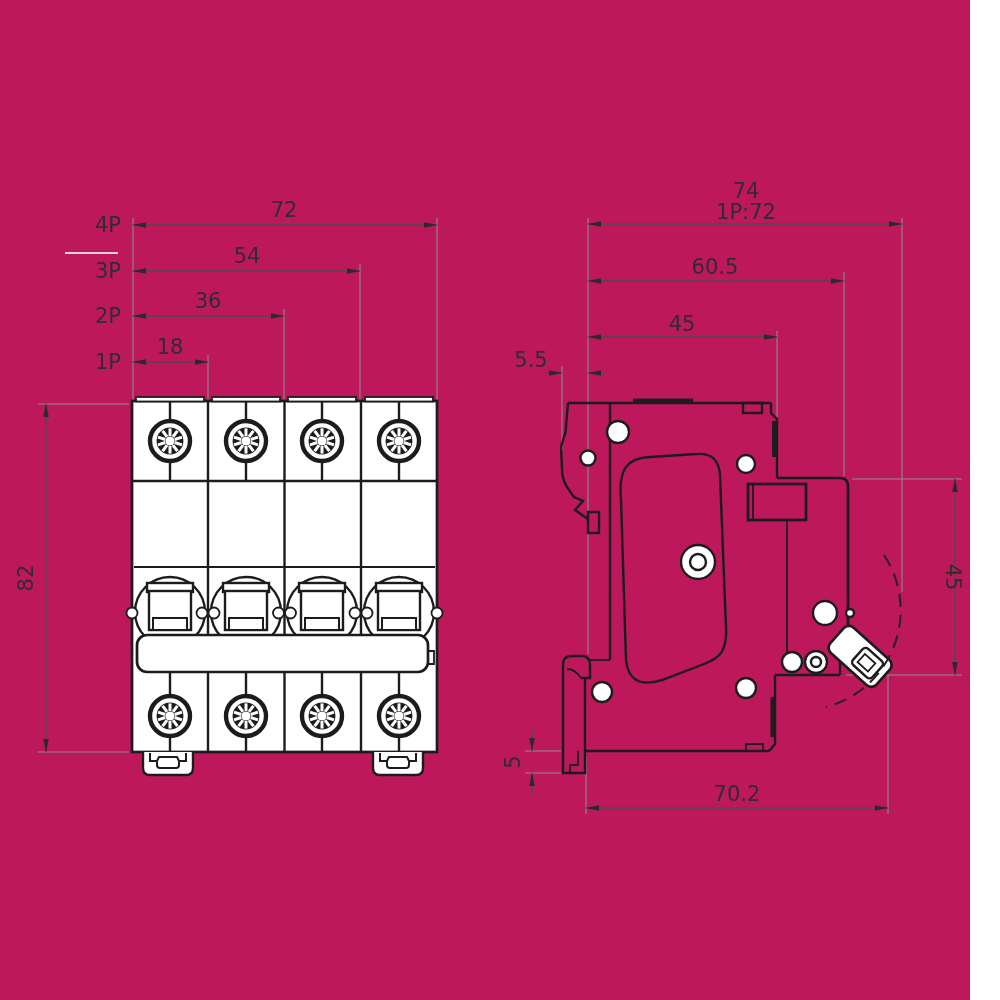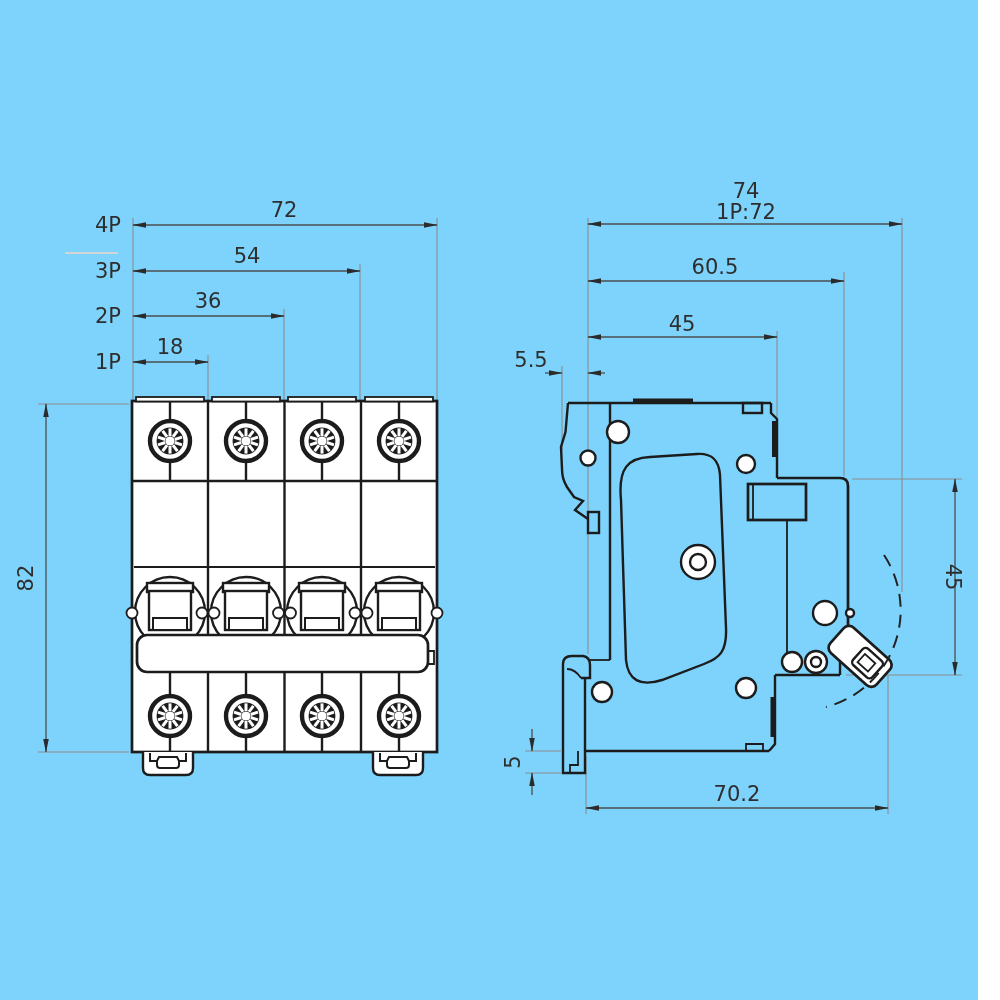"72" .canvas { background: #7dd3fc -> #be185d; padding-left: 8px -> none }
